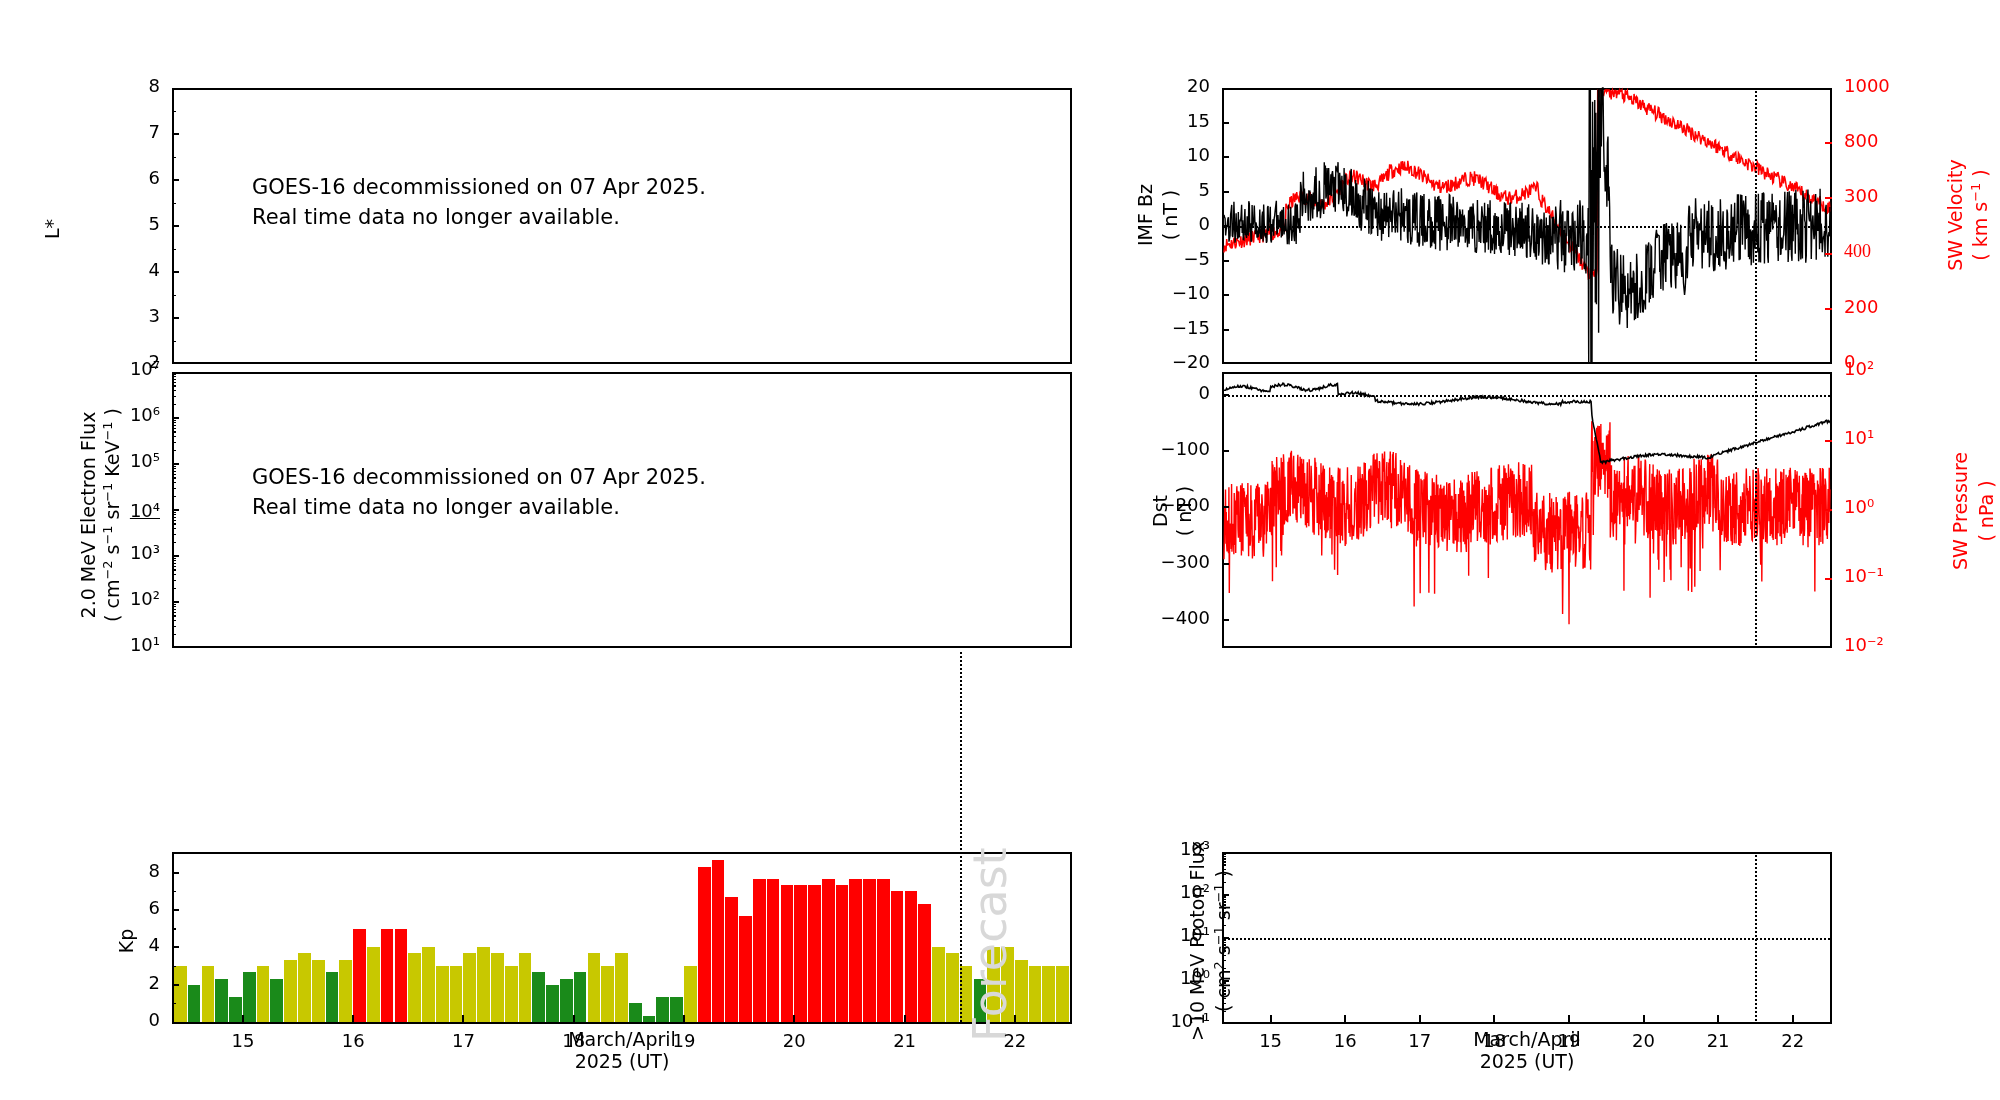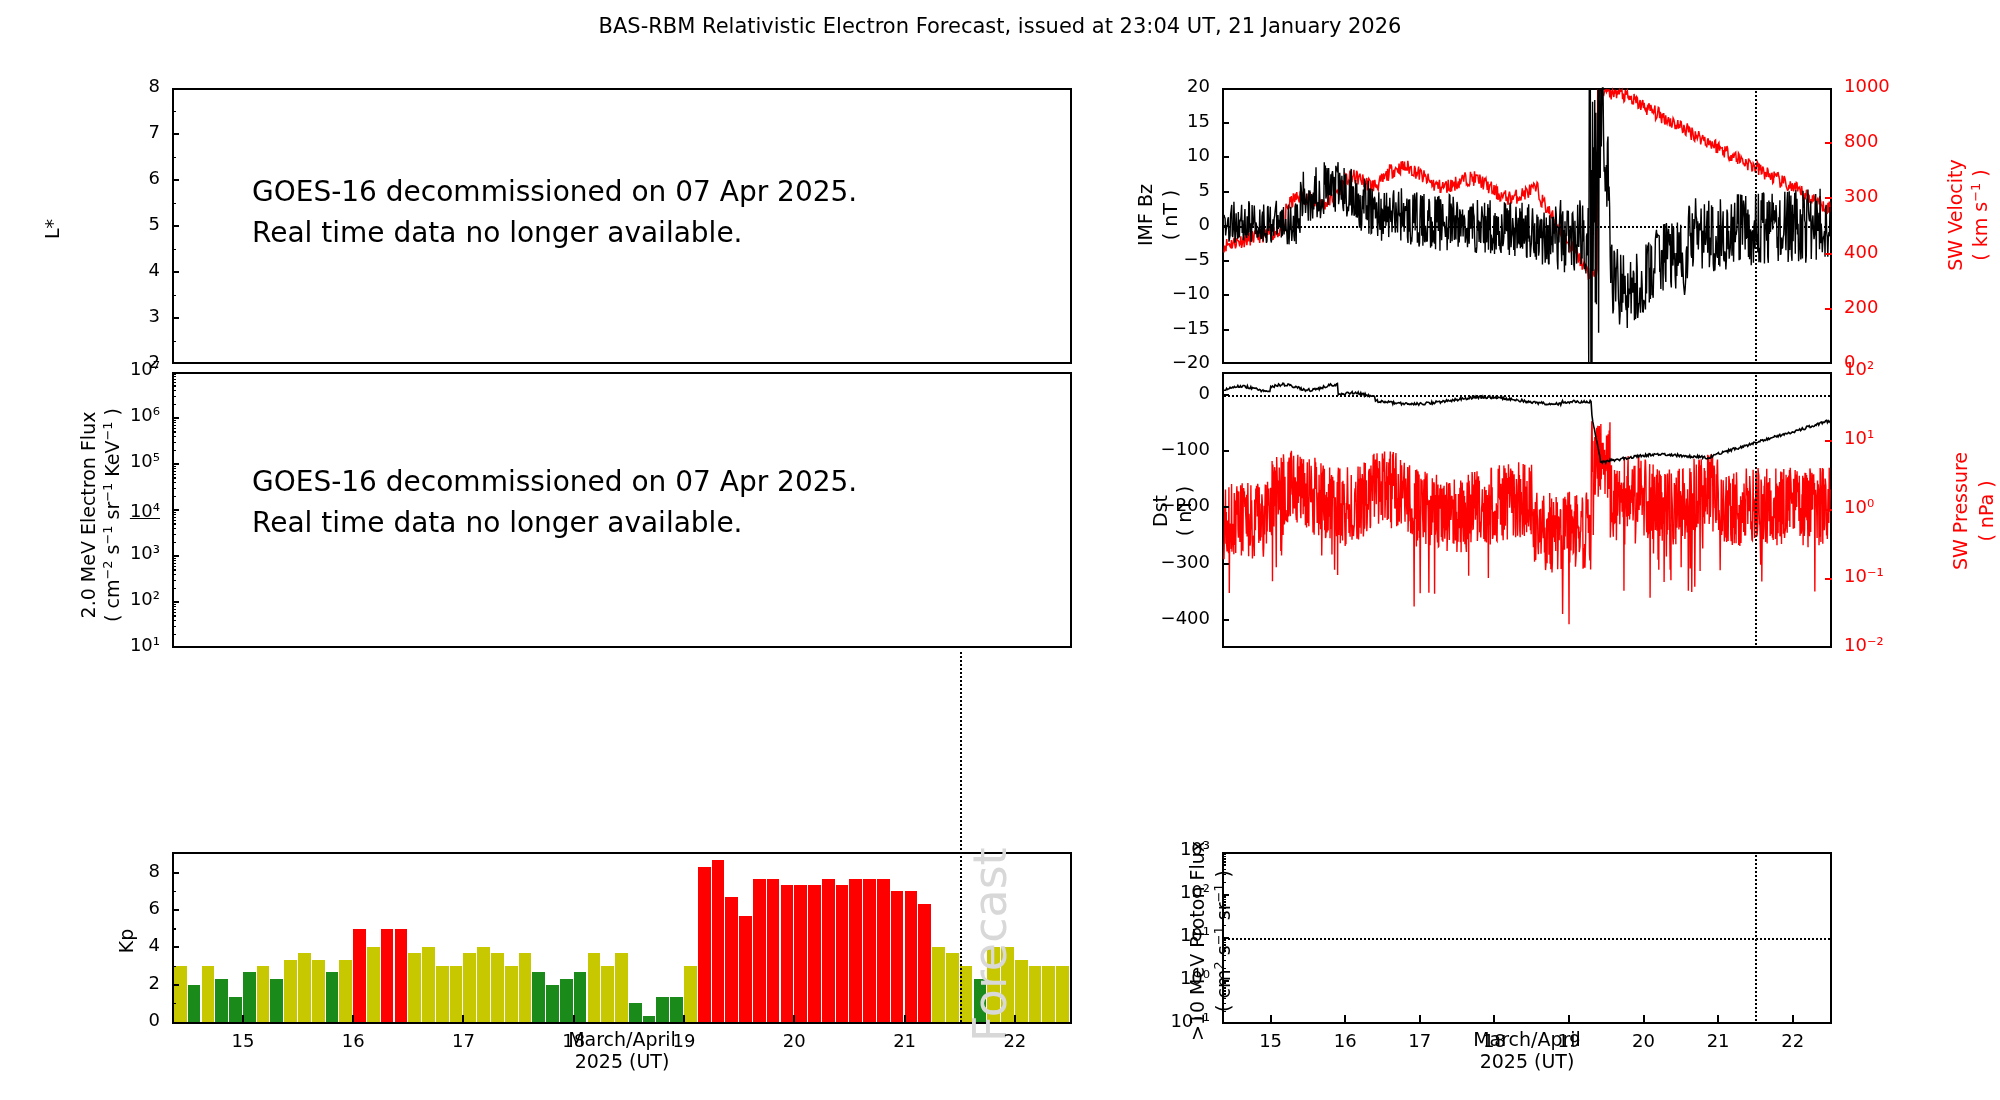"BAS-RBM Relativistic Electron Forecast," div.abs { html: <div>BAS-RBM Relativistic Electron Forecast, issued at 23:04 UT, 21 January 2026</div> -> none }
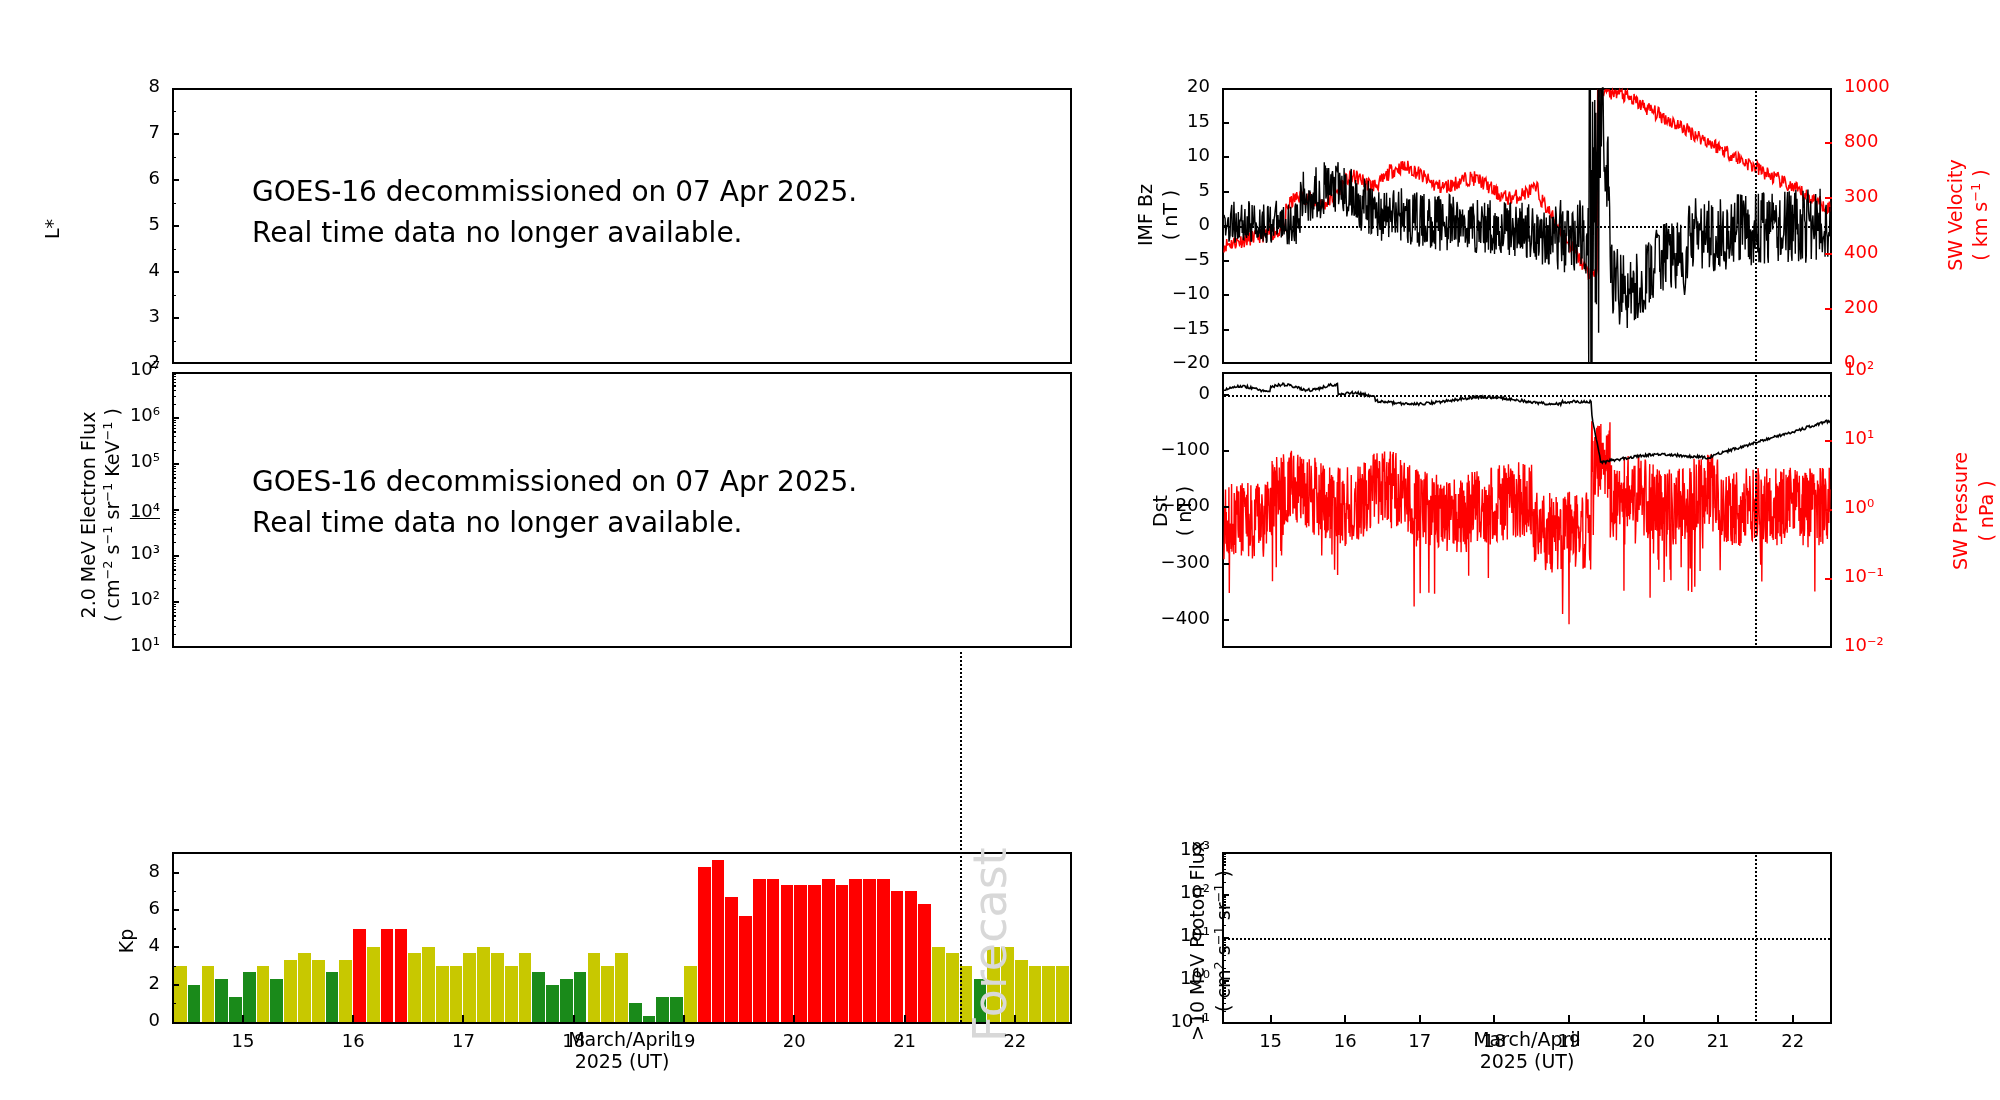"GOES-16 decommissioned on 07 Apr" .msg { font-size: 28px -> 21px }
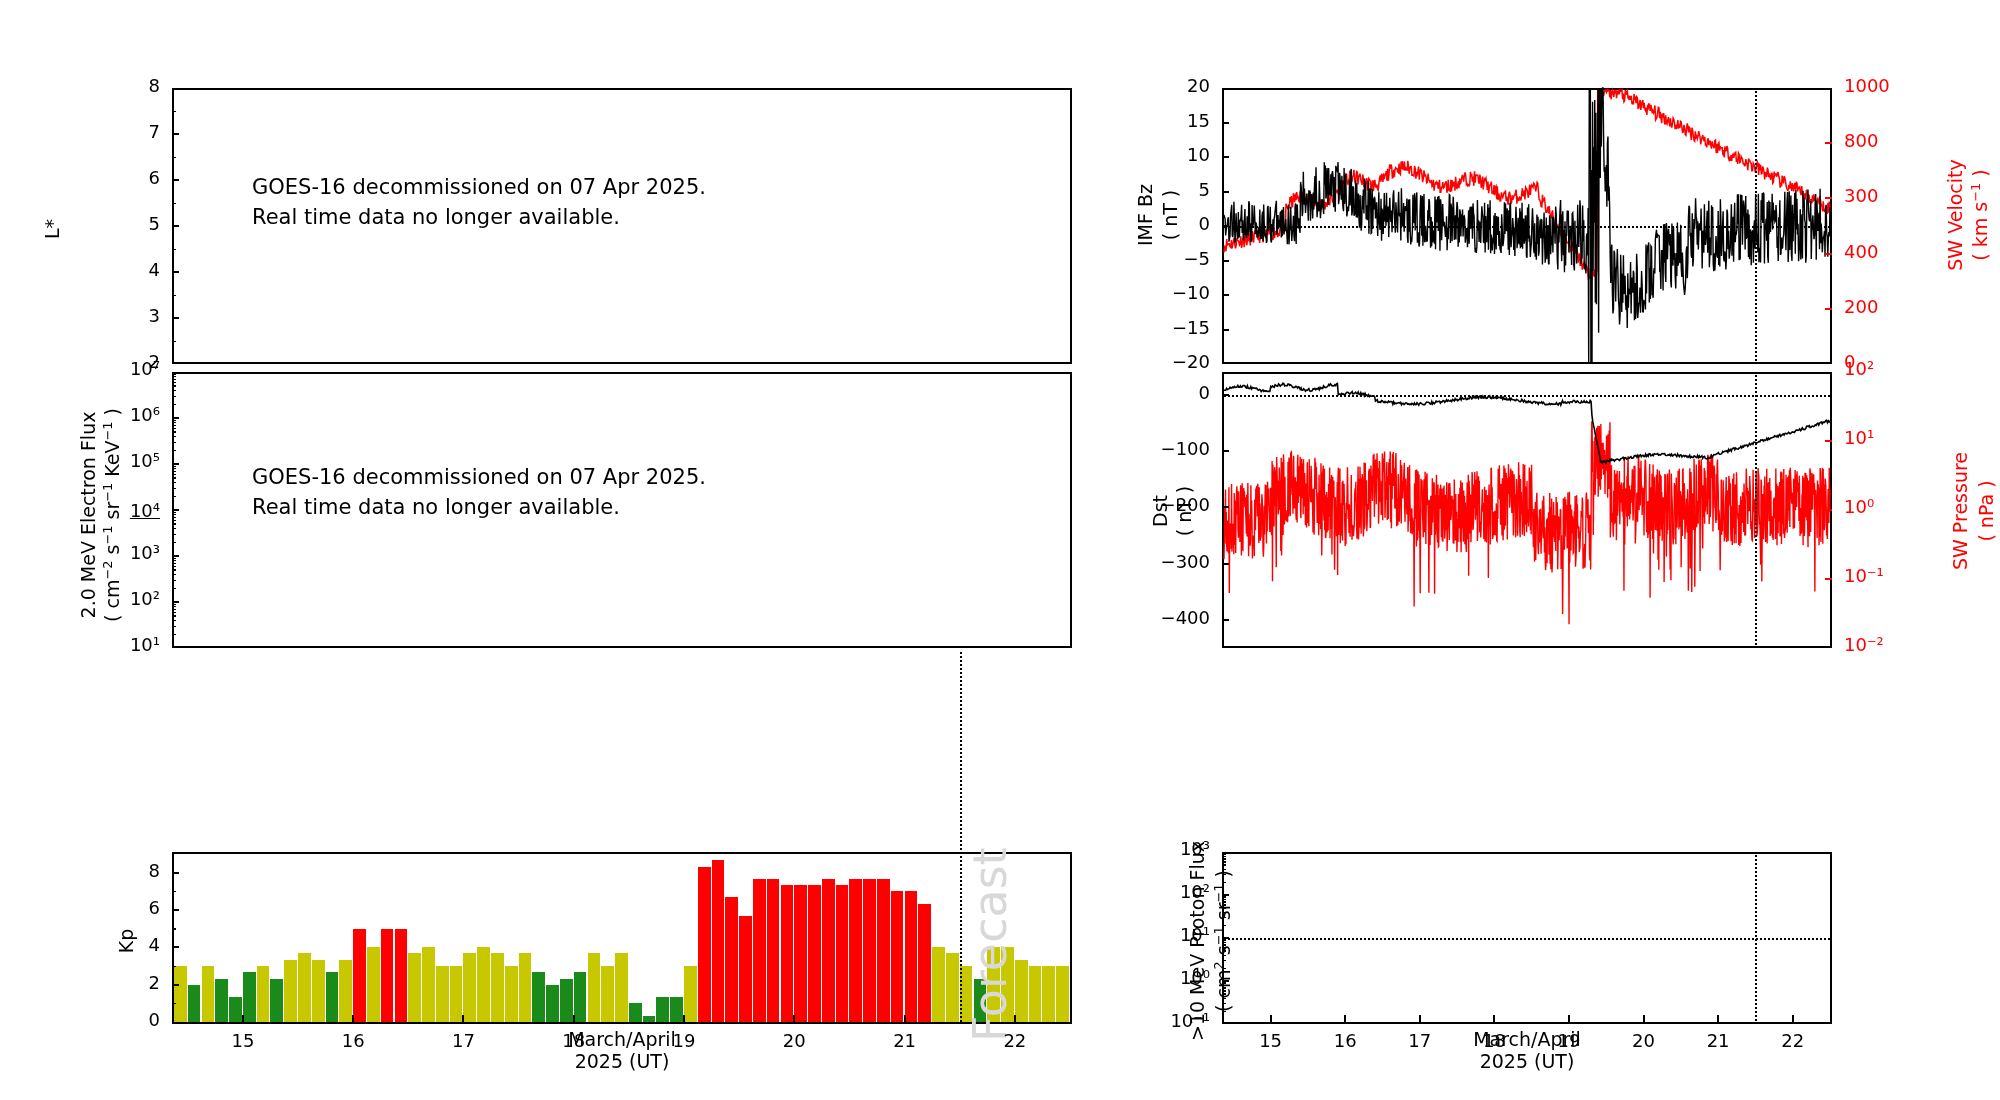"400" div.tl { font-family: none -> Liberation Serif, serif }
